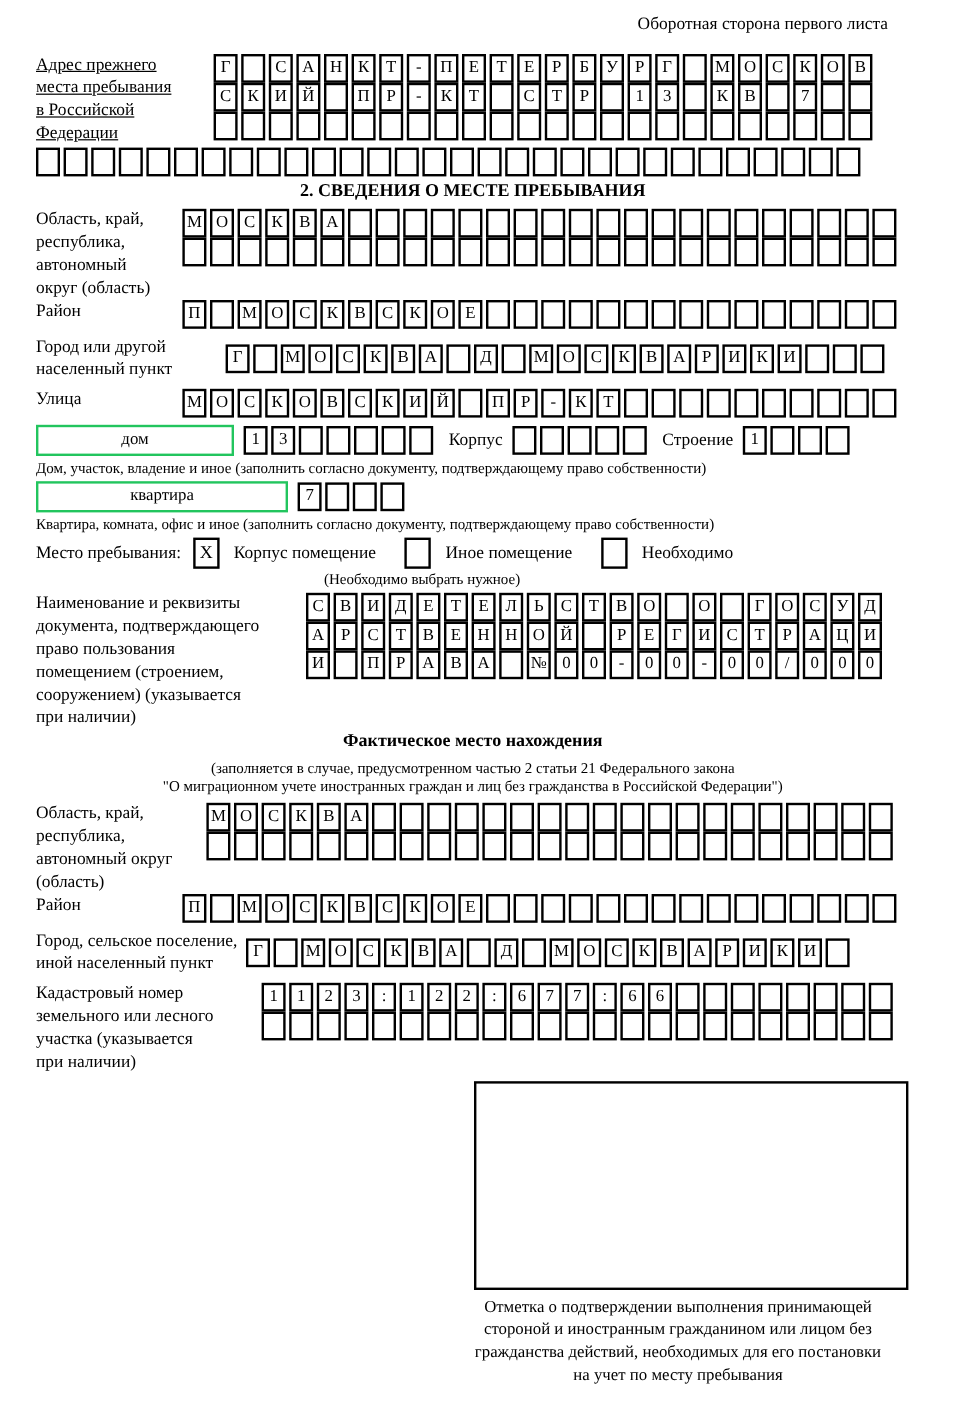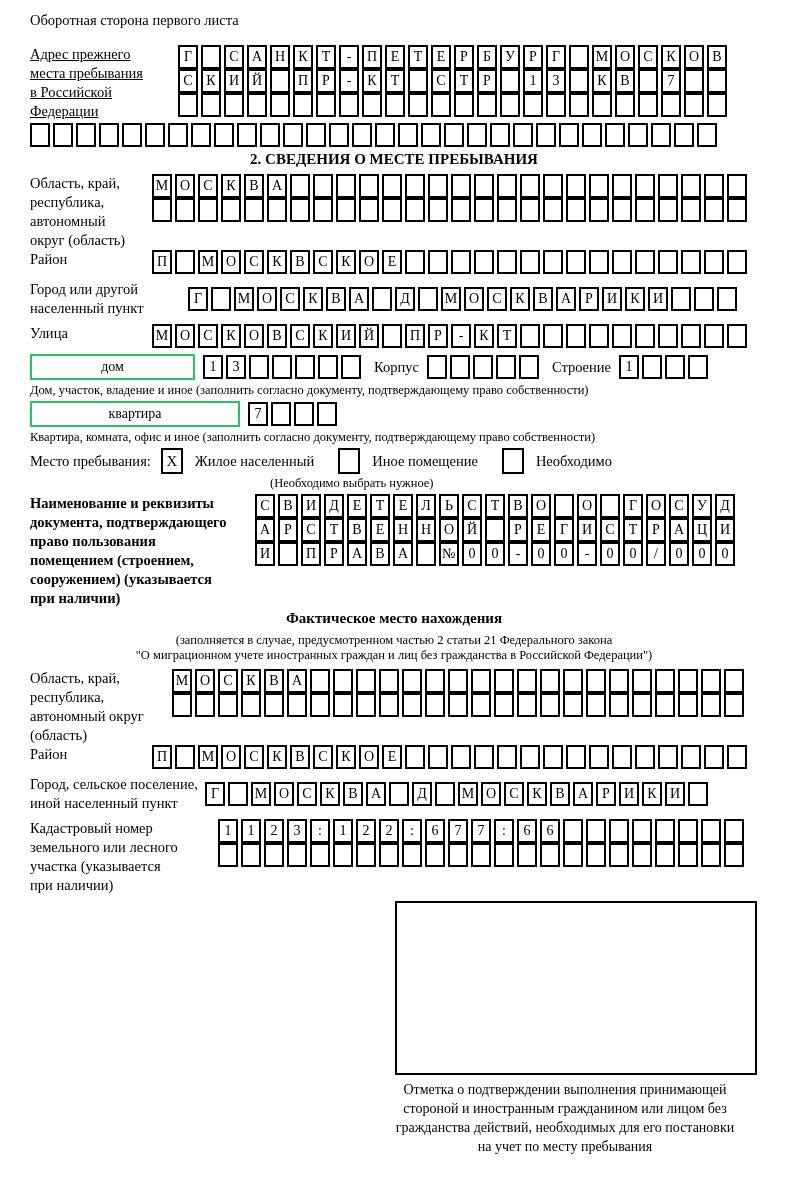"Оборотная сторона первого листа" .hdr { text-align: left -> right }
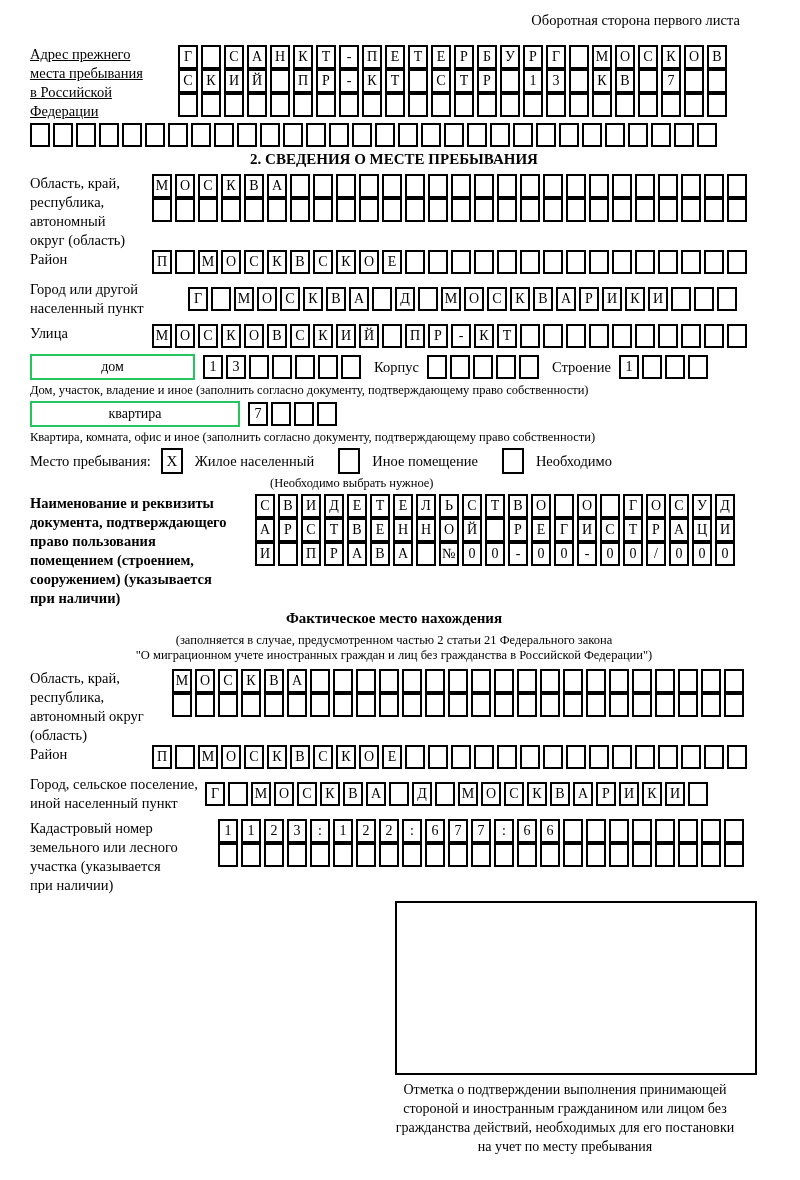"Жилое населенный" span.optlbl { text: Жилое населенный -> Корпус помещение }
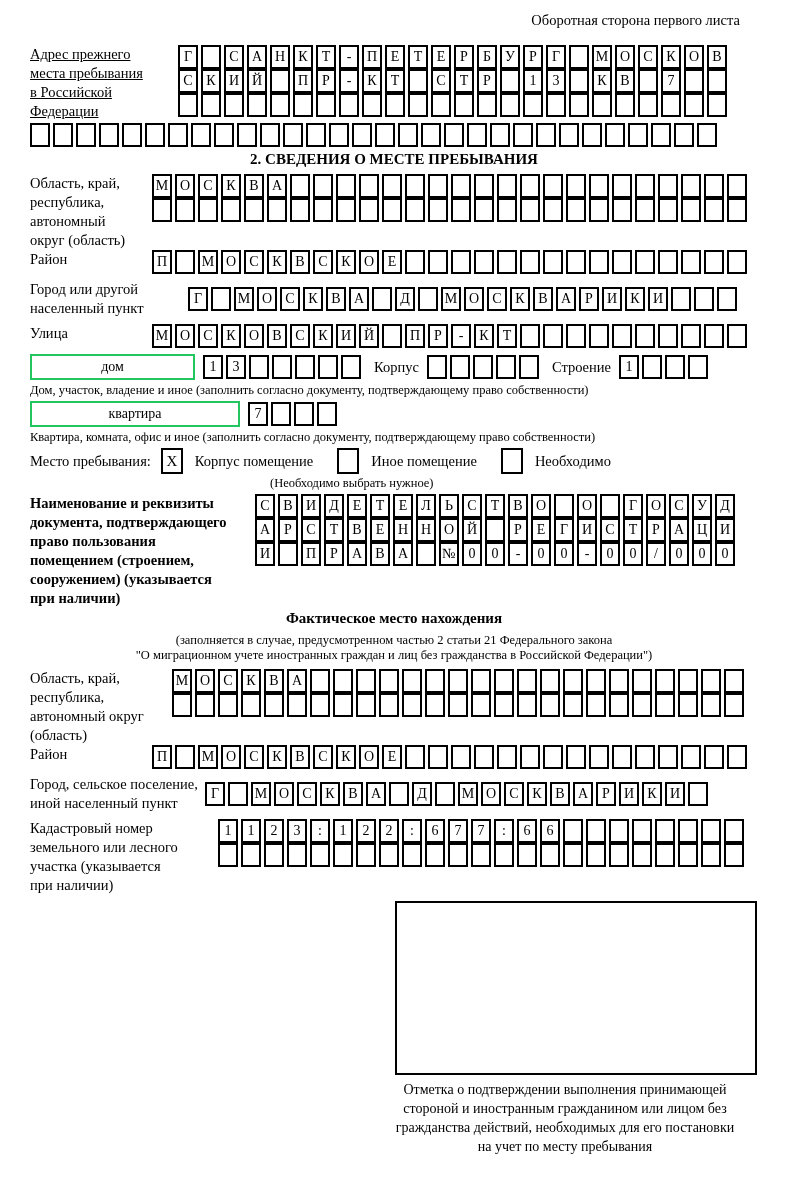"Наименование и реквизиты" .w225 { font-weight: bold -> none }
